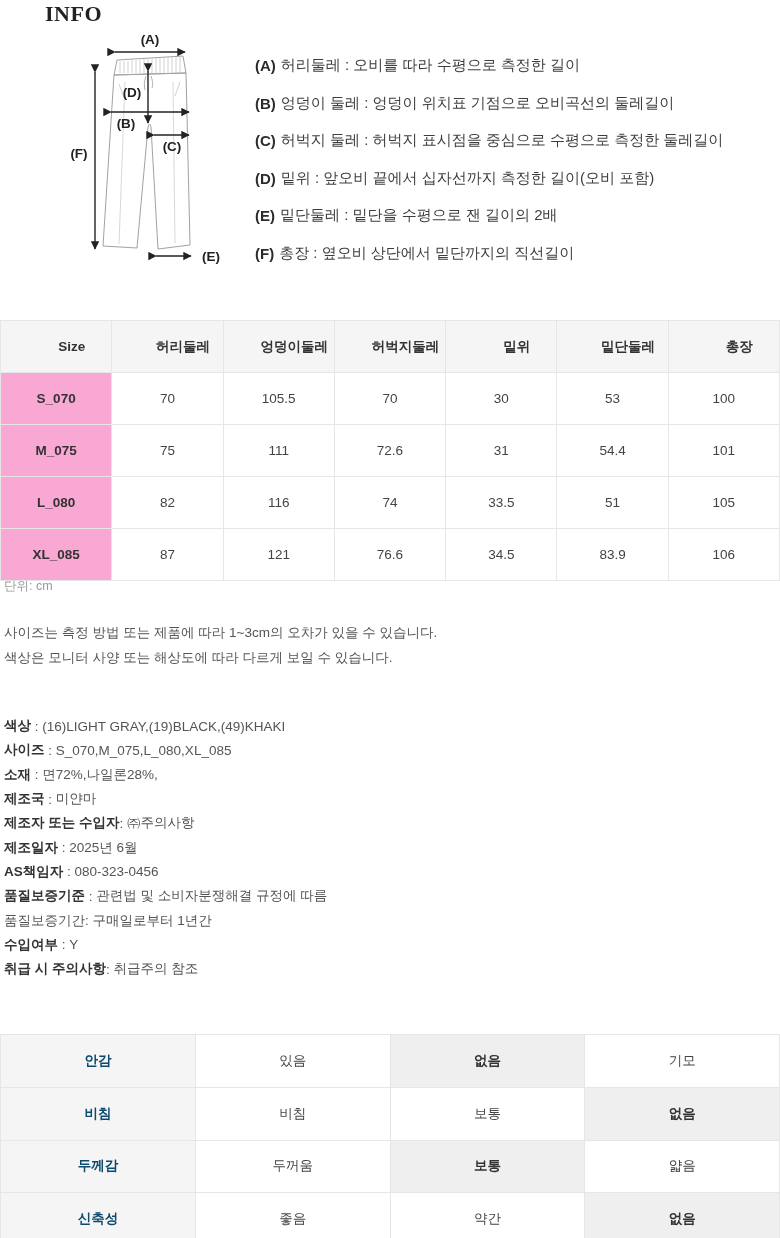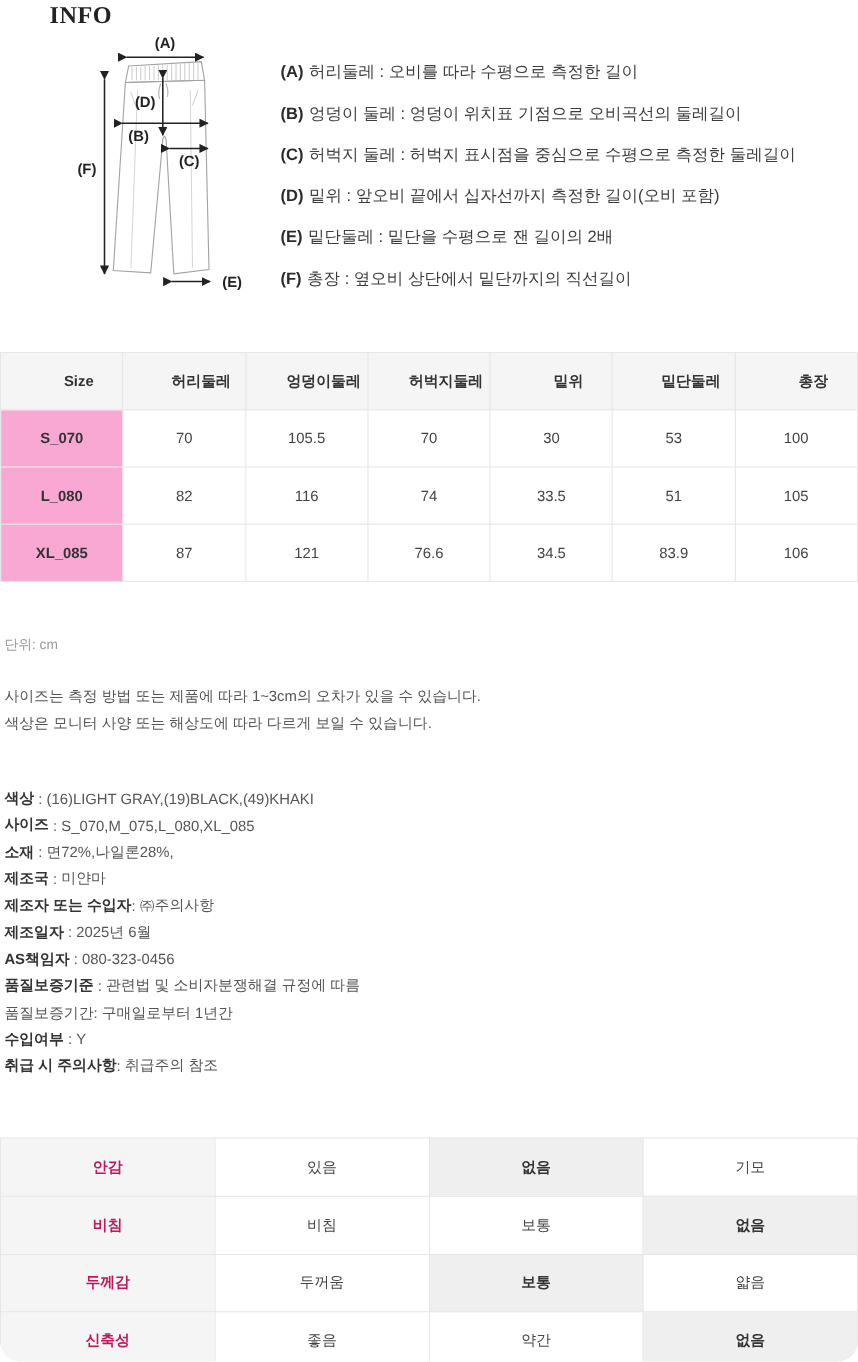"INFO" .page { border-radius: 19px -> none }
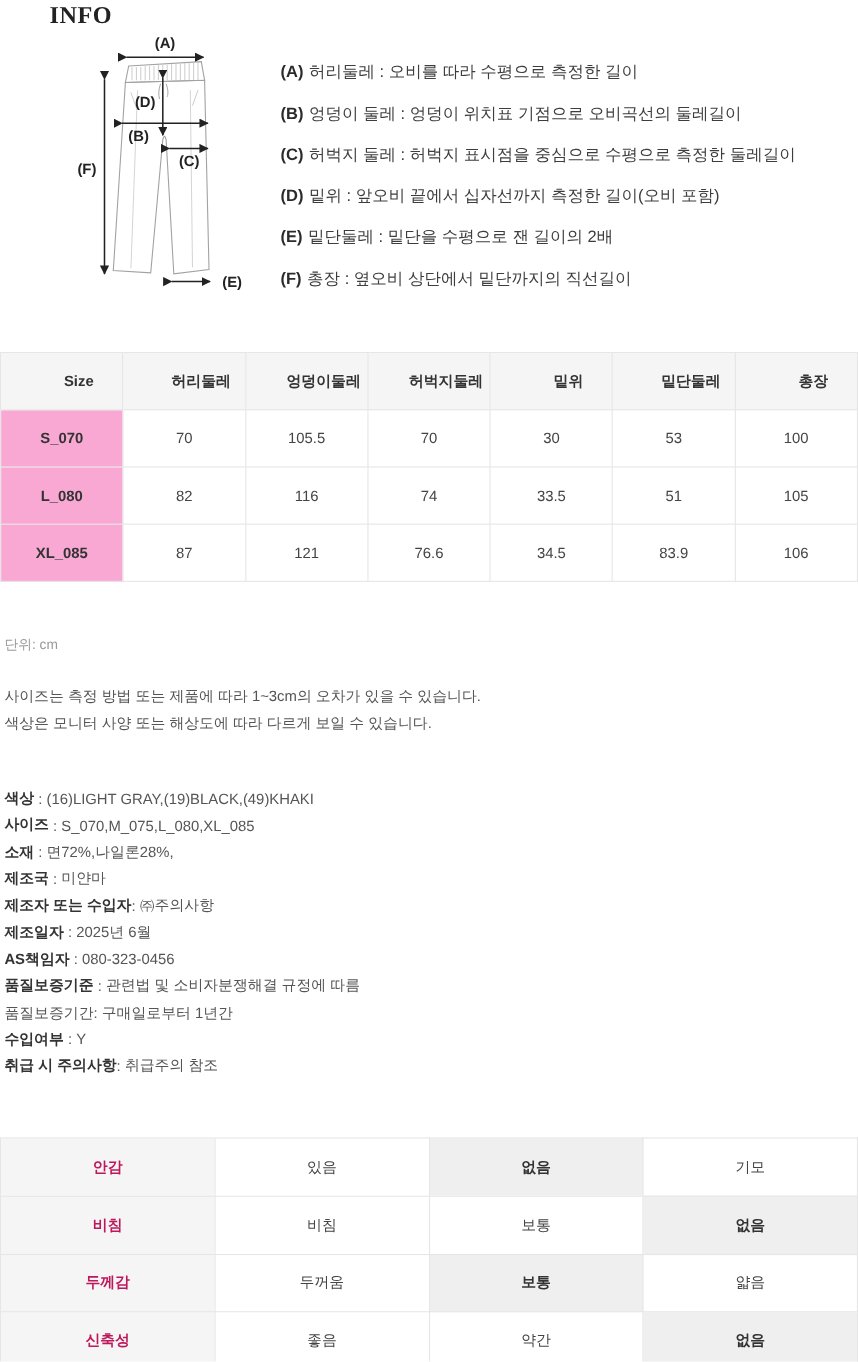"M_075" tr { html: none -> <tr> <td>M_075</td> <td>75</td> <td>111</td> <td>72.6</td> <td>31</td> <td>54.4</td> <td>101</td> </tr> }
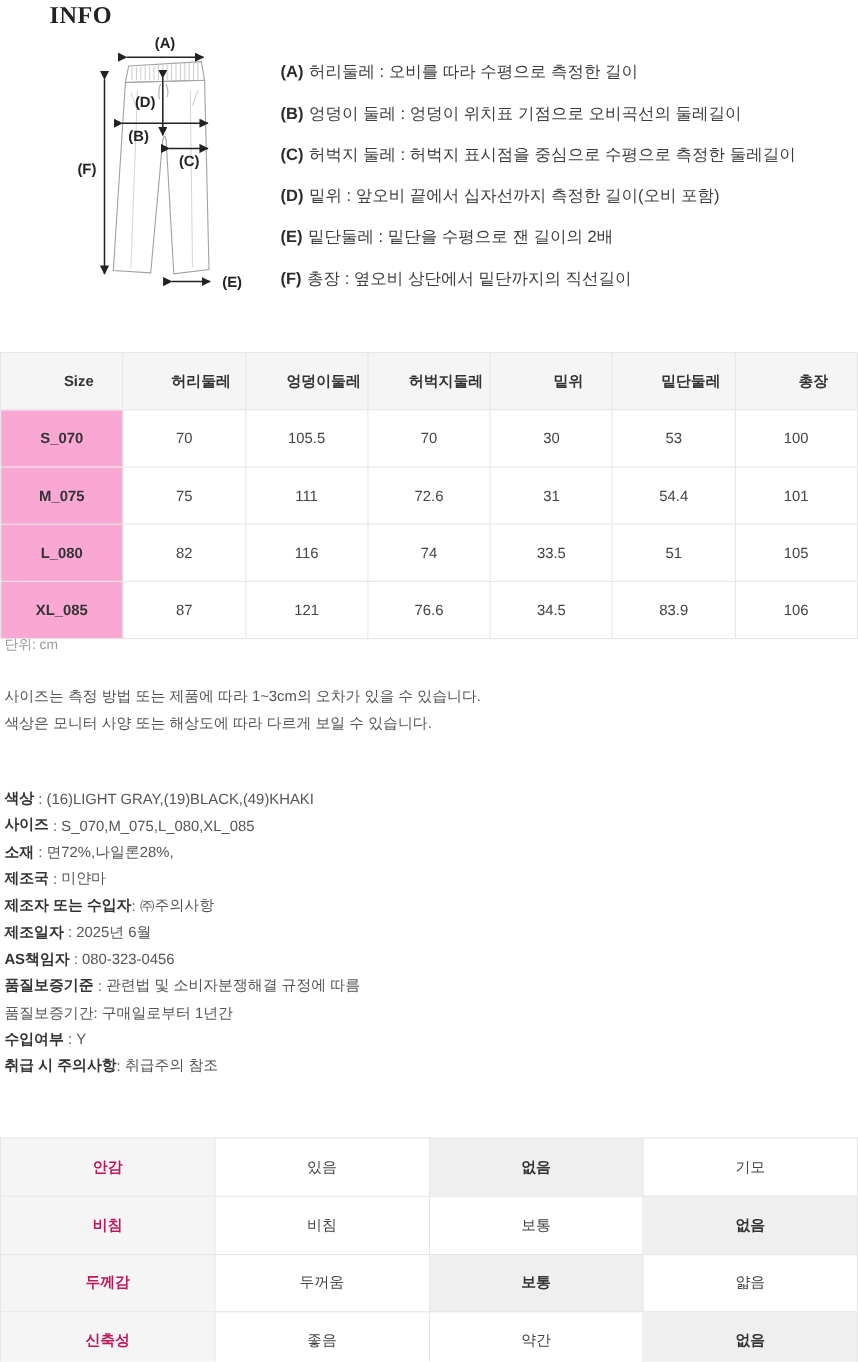"안감" .attr-table td.attr-label { color: #be185d -> #0c4a6e }
